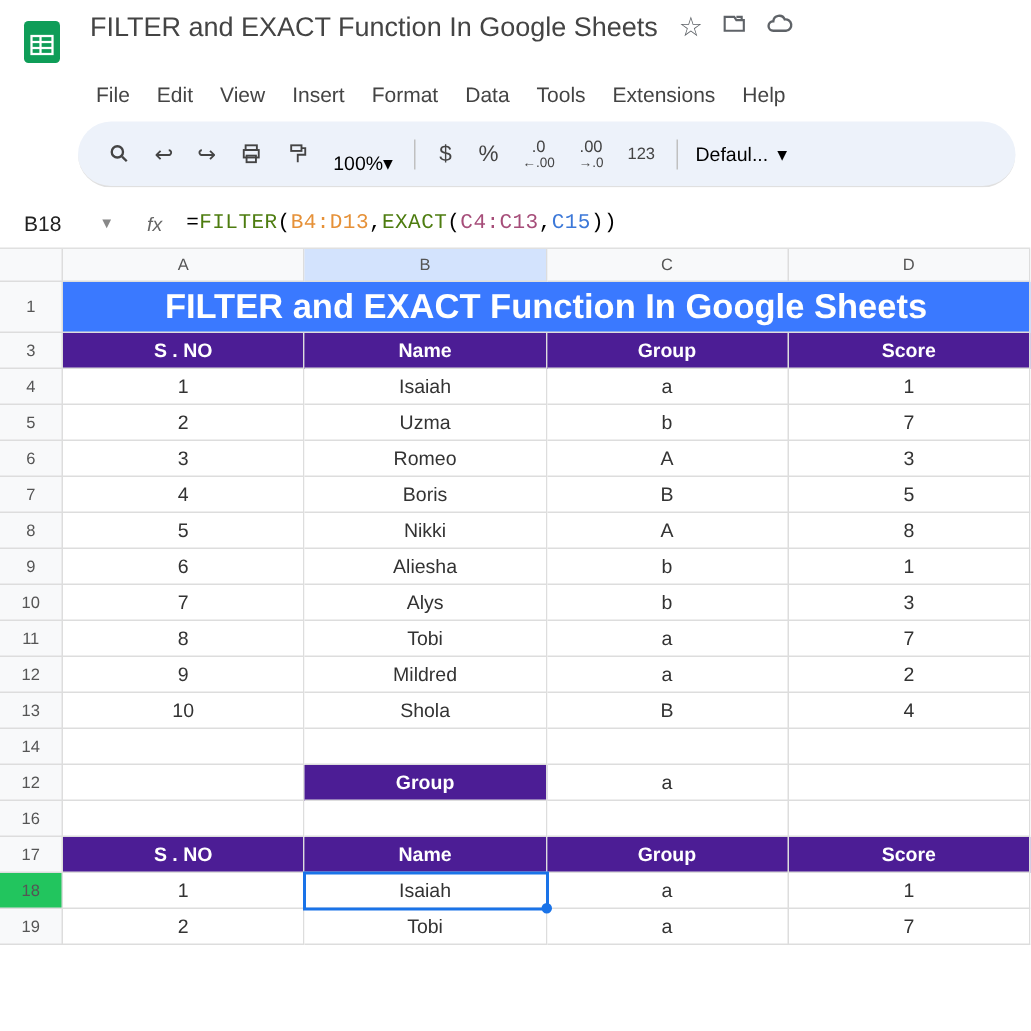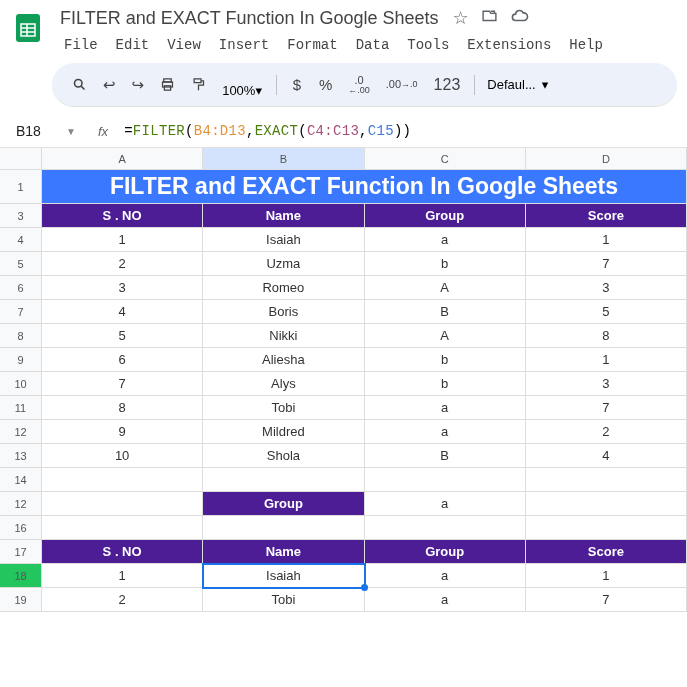"File" .menubar { font-family: Liberation Mono, monospace -> none; margin-top: 2px -> 20px }
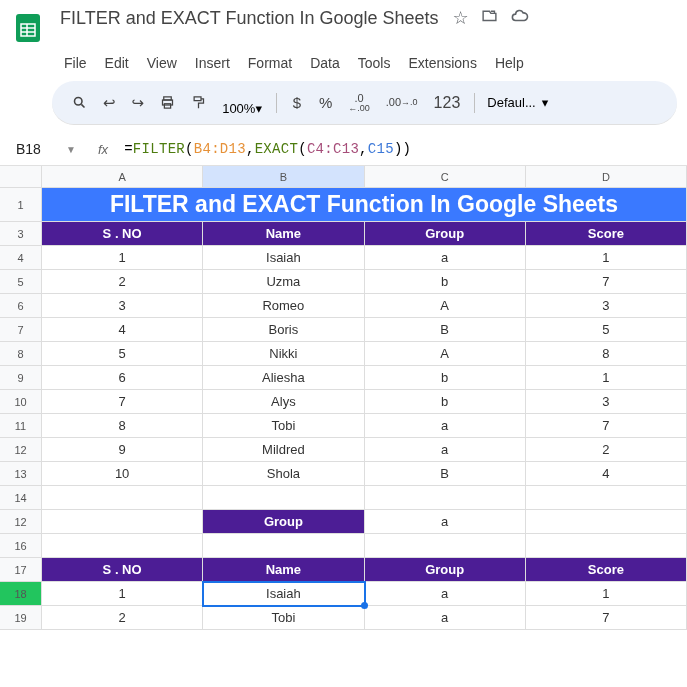".00" span.tb-btn { flex-direction: row -> column }
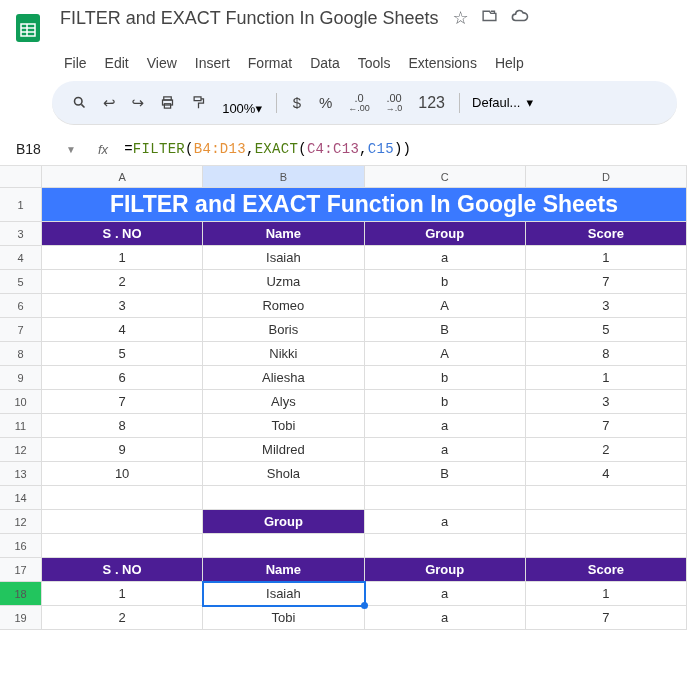"123" span.tb-btn { font-size: 16px -> 11px }
